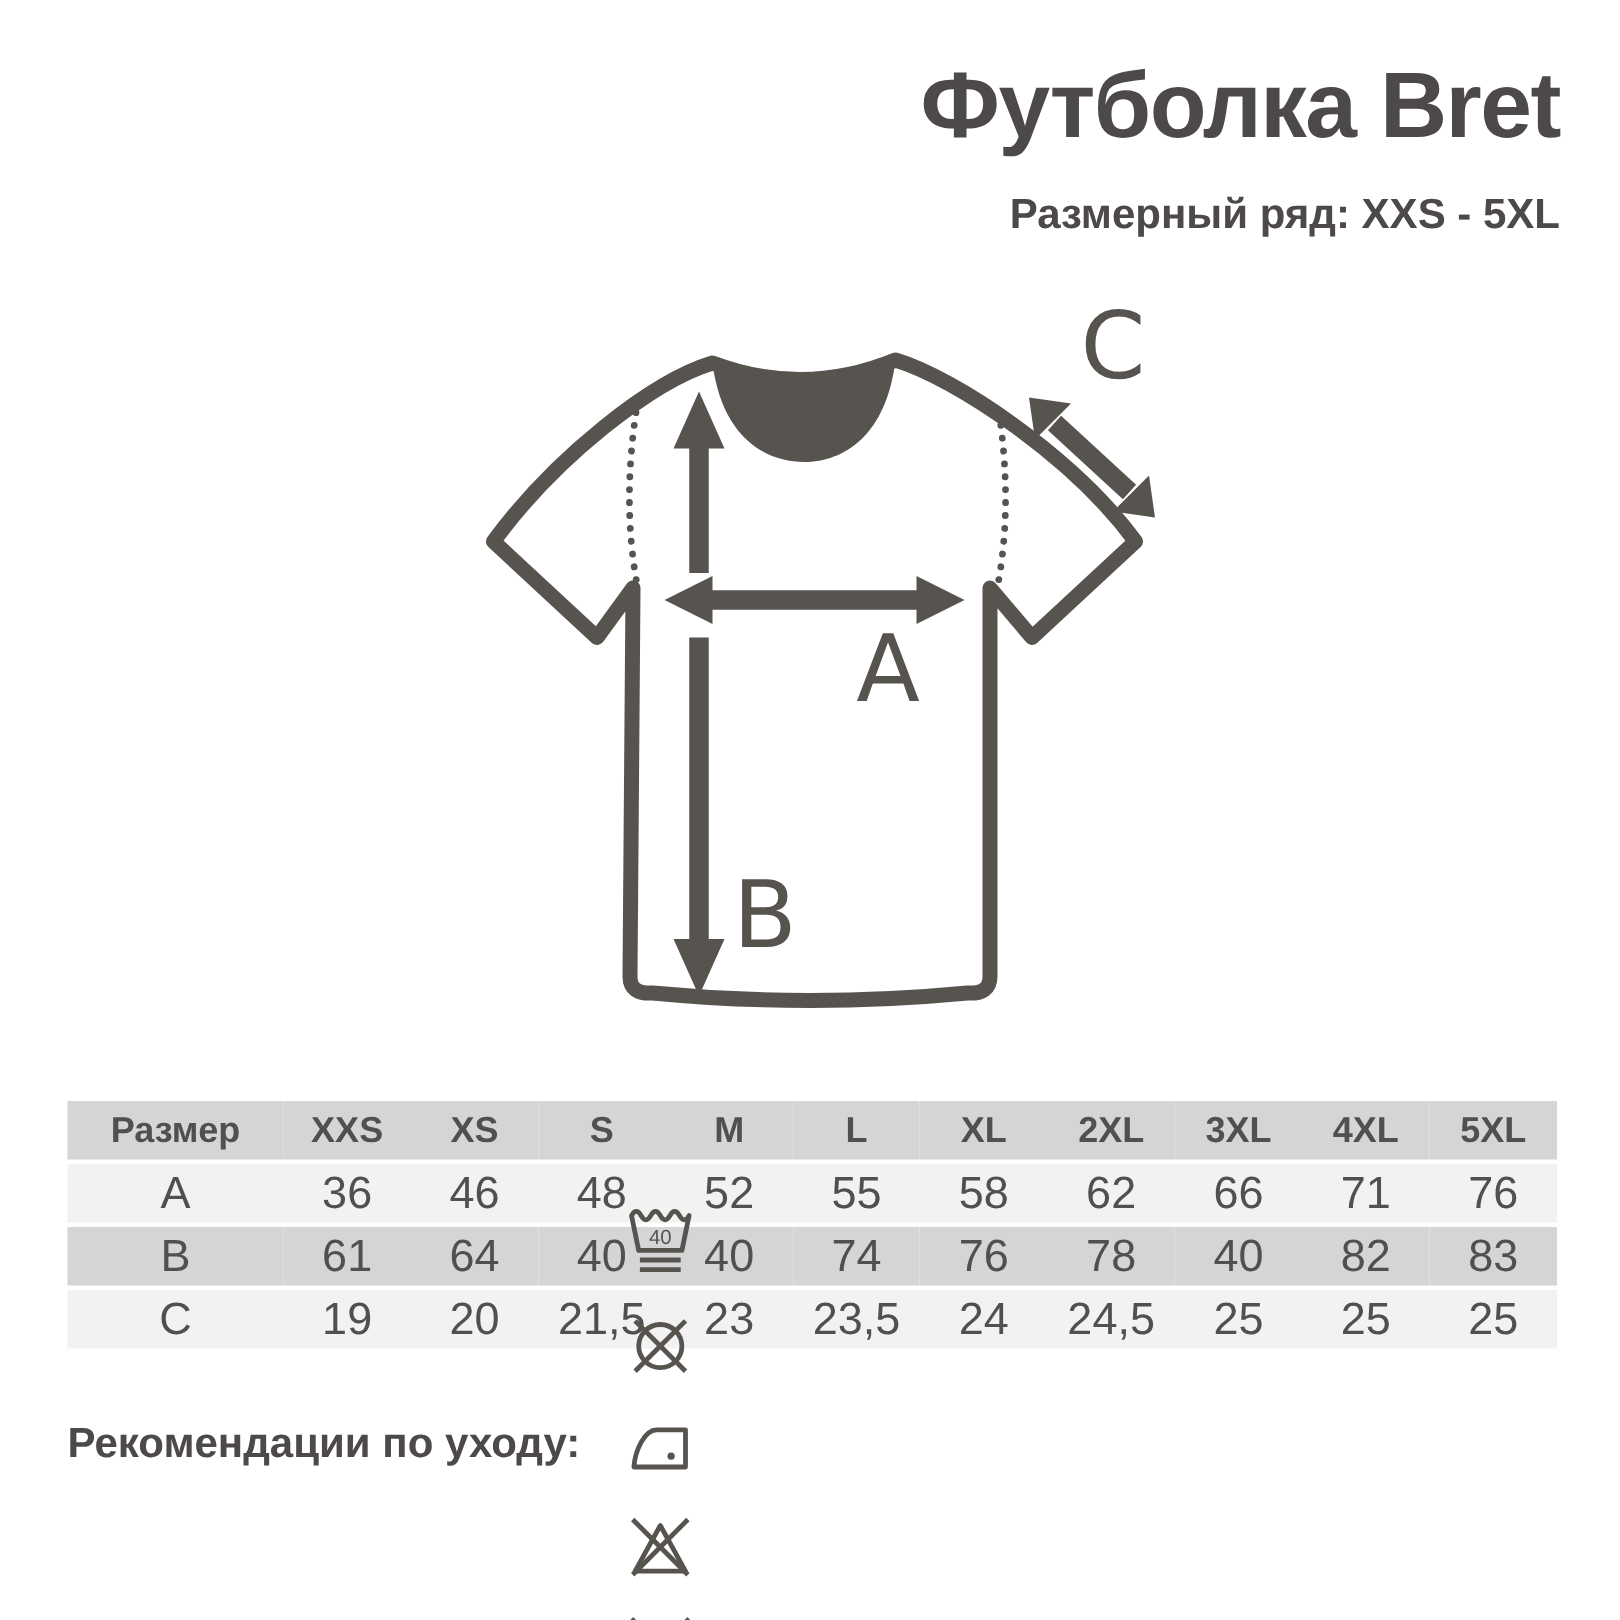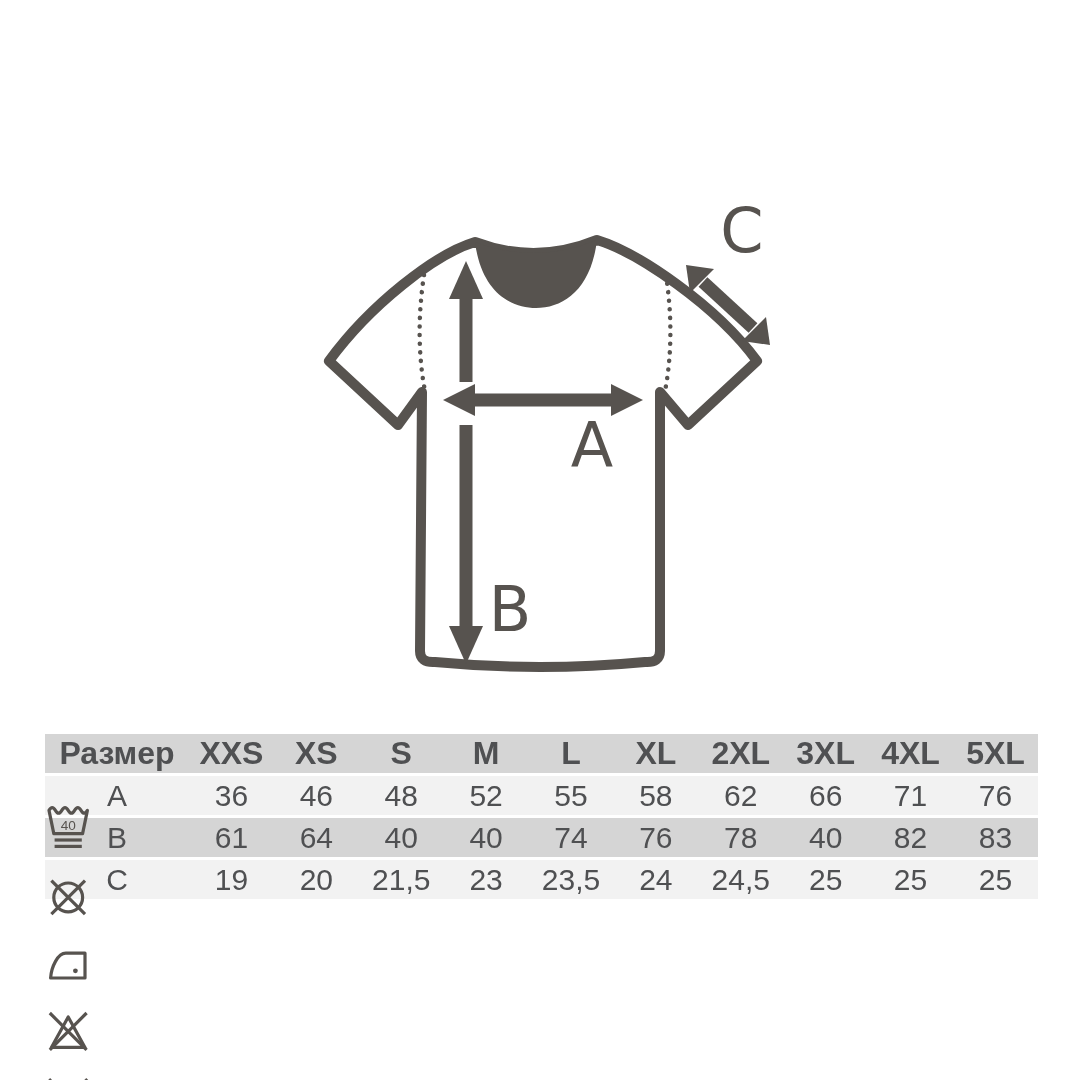"Футболка Bret" div.title { html: none -> <div>Футболка Bret</div> }
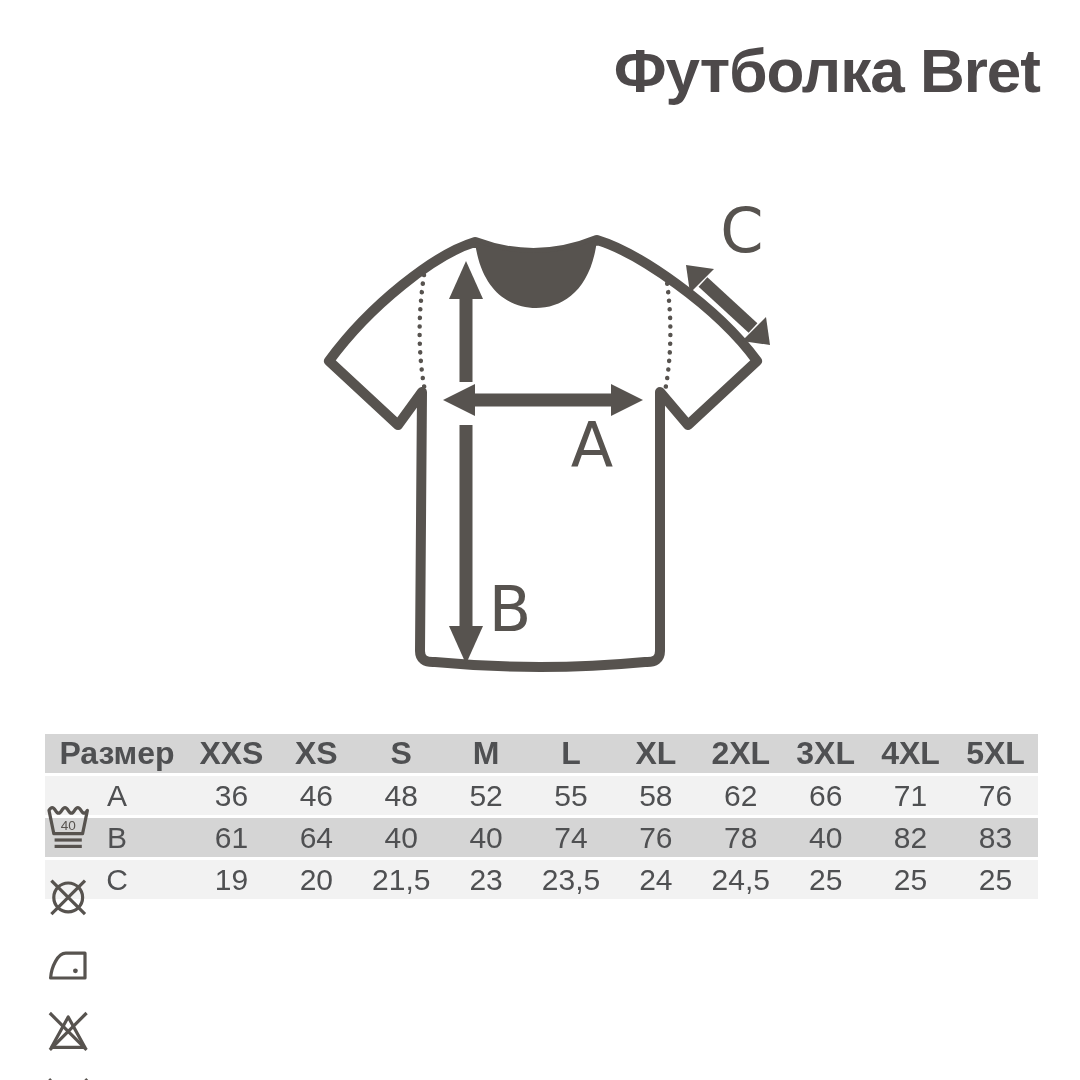"Размерный ряд: XXS - 5XL" div.subtitle { html: none -> <div>Размерный ряд: XXS - 5XL</div> }
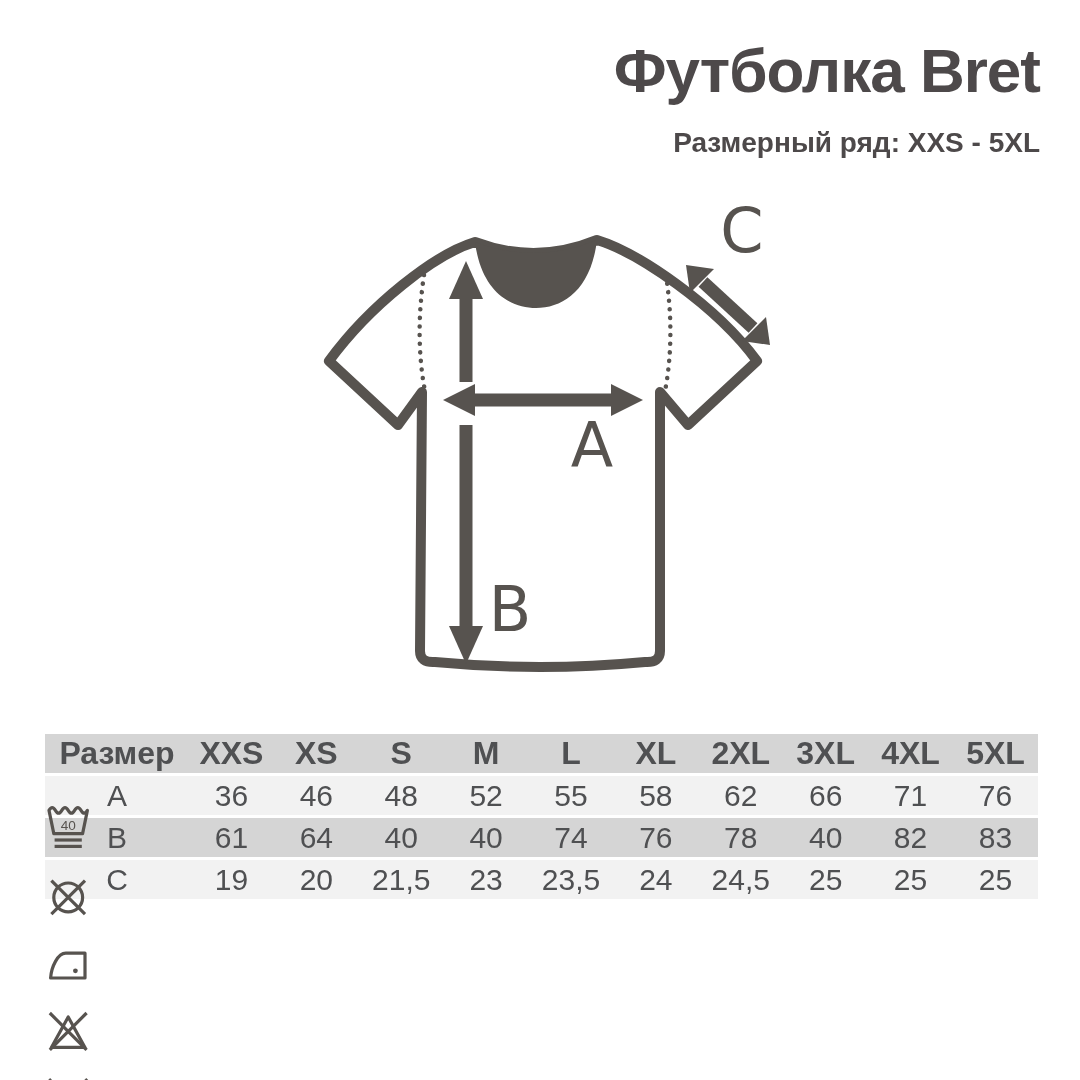"Размер" .size-table th { font-size: 32px -> 24px }
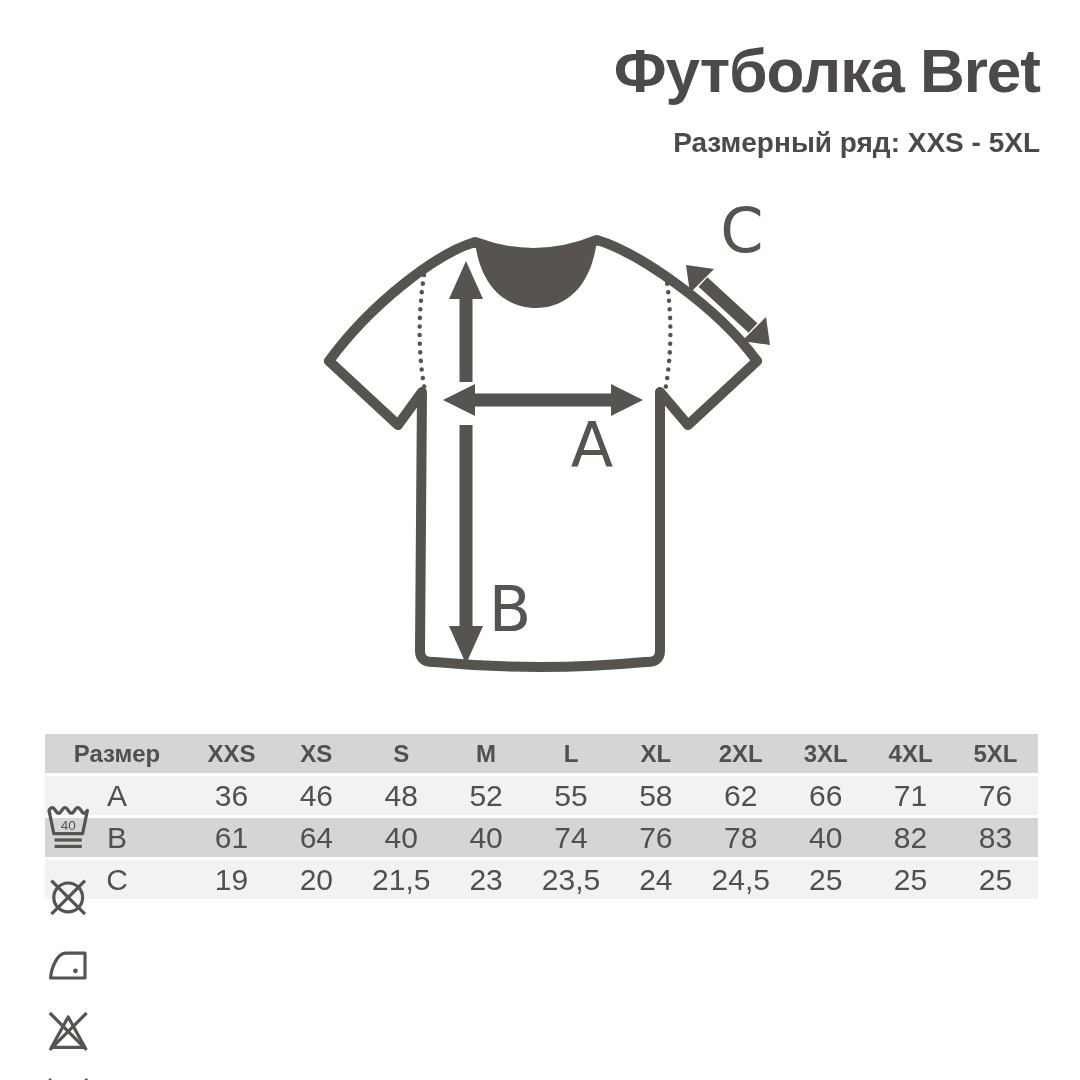"Рекомендации по уходу:" span.care-label { html: none -> <span>Рекомендации по уходу:</span> }
